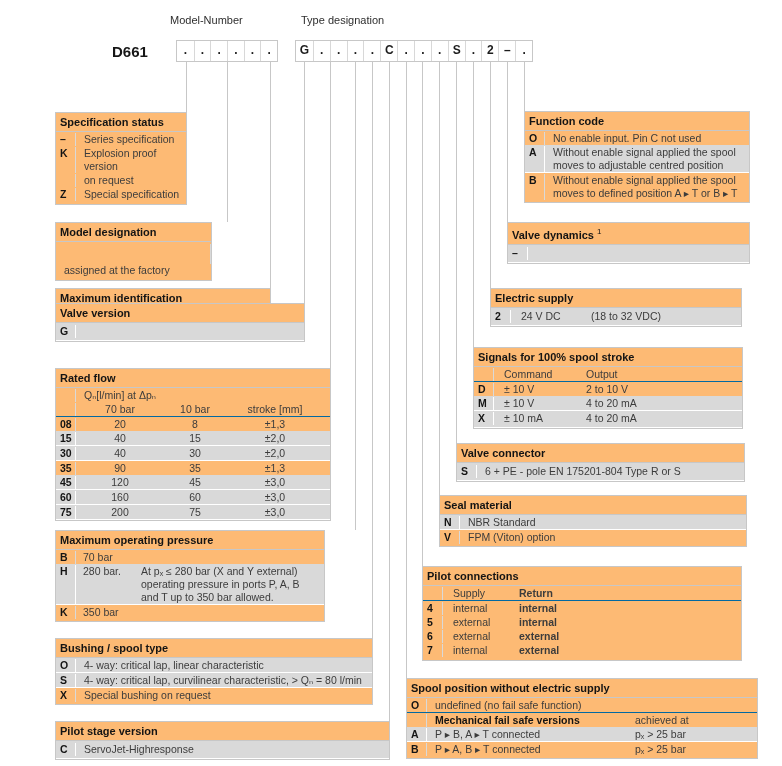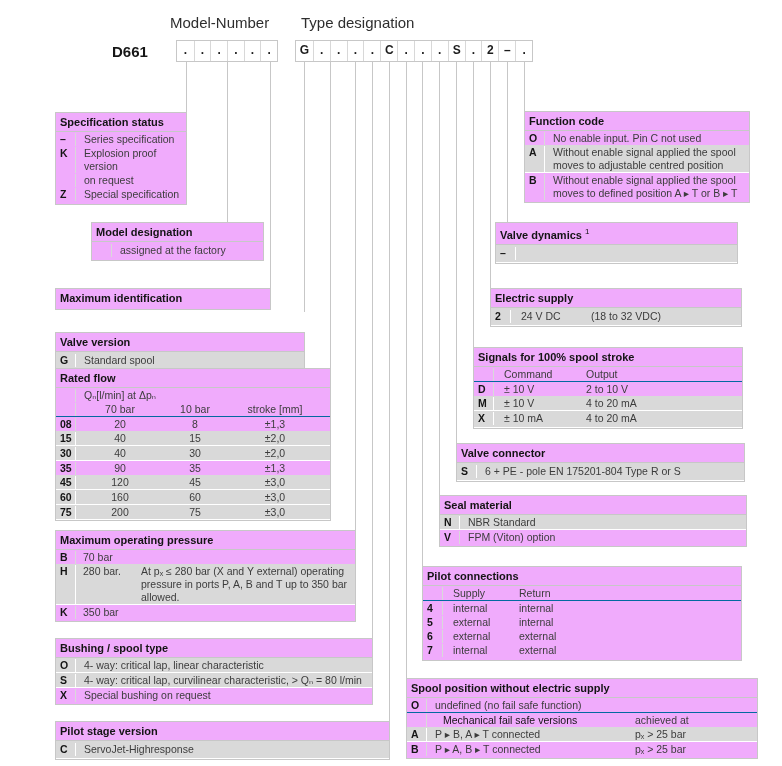"Model-Number" .toplabel { font-size: 15px -> 11px }
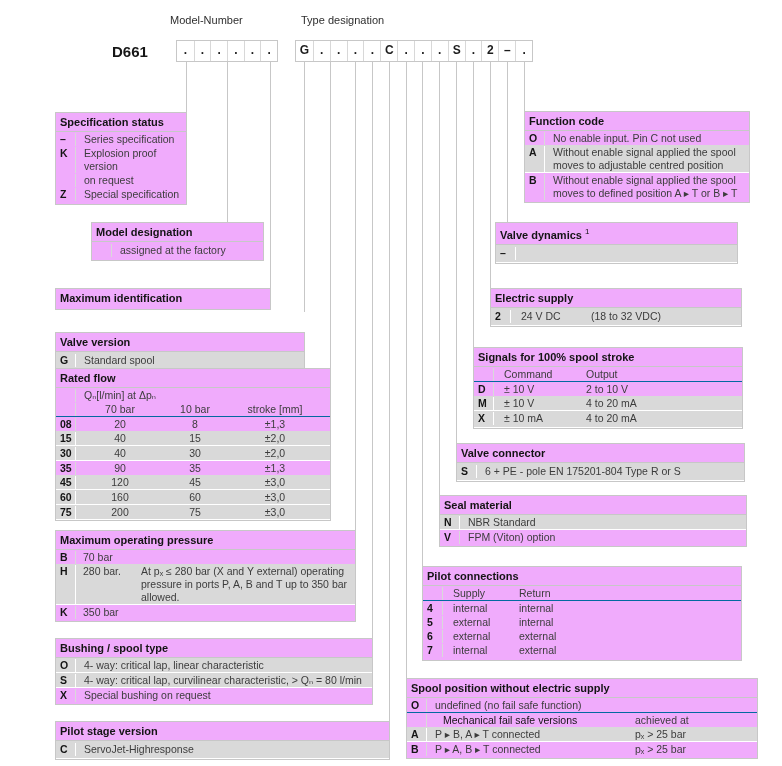"Specification status" .box { background: #f0abfc -> #fdba74 }
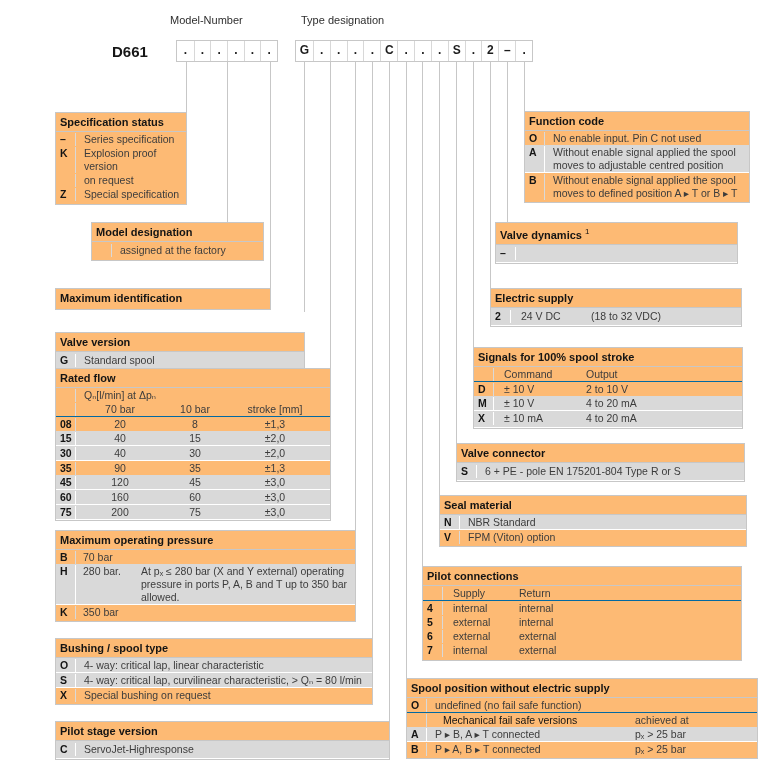"Model designation" div.box { margin-left: 36px -> none; width: 173px -> 157px }
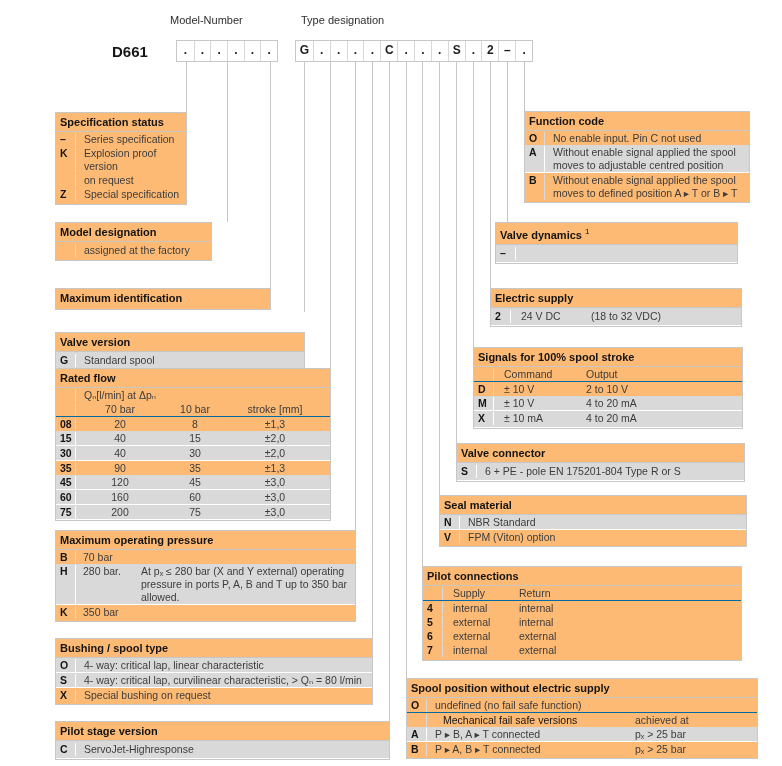"Valve dynamics 1" div.box { left: 495px -> 507px }
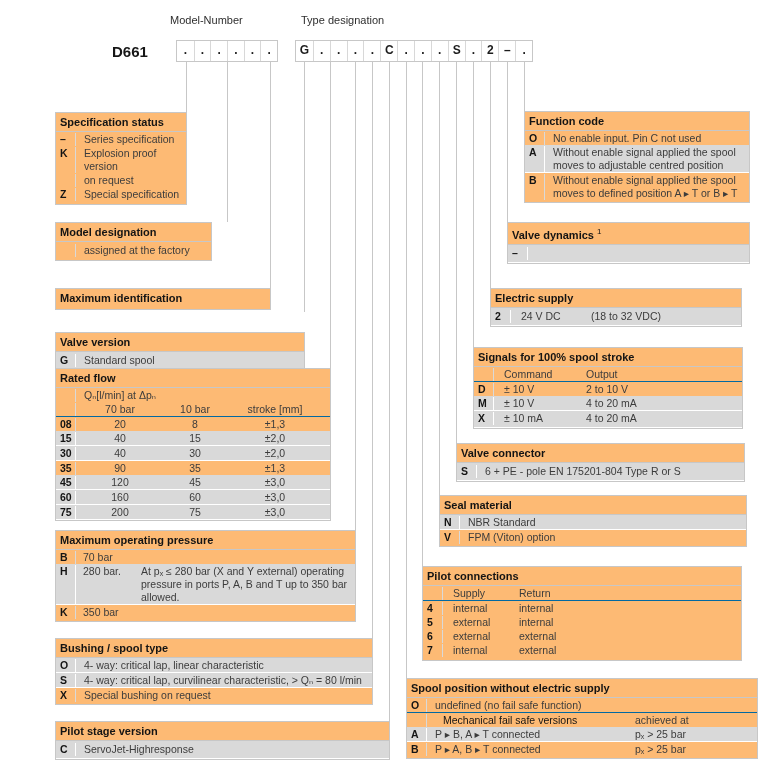"assigned at the factory" div.row { flex-direction: none -> column }
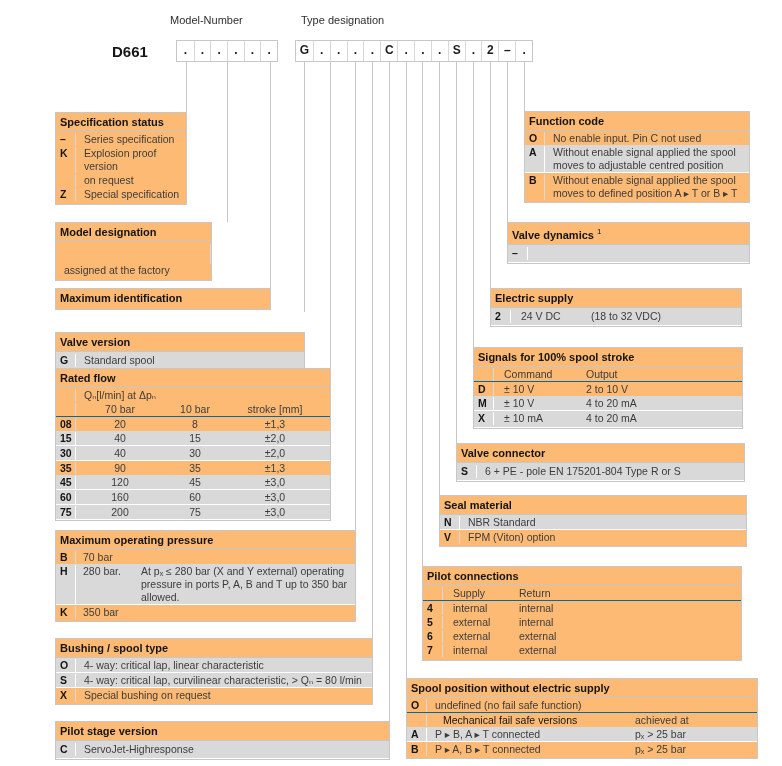"Valve version" div.box { top: 332px -> 303px }
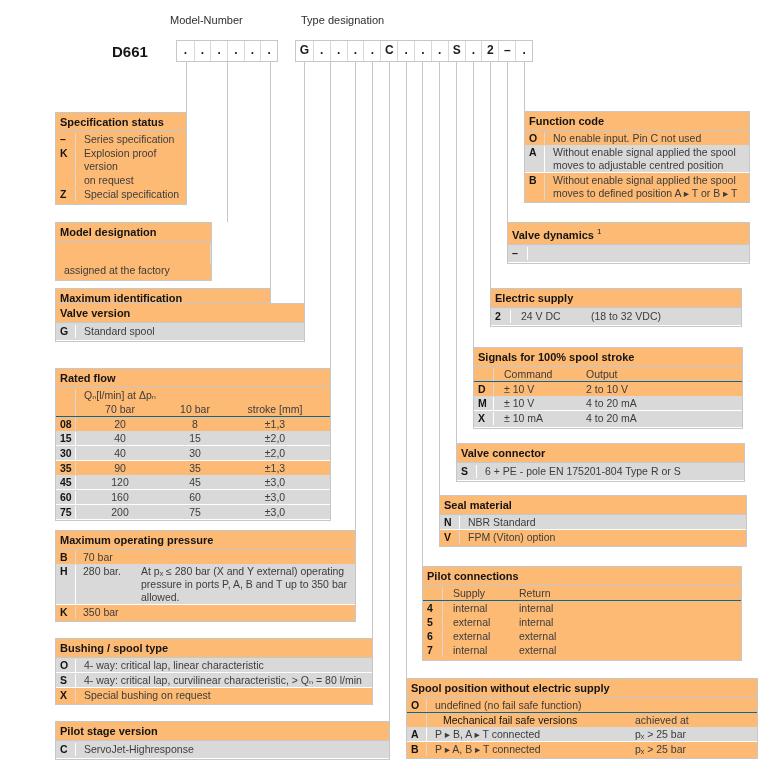"Standard spool" span.txt { html: <span>Standard spool</span> -> none }
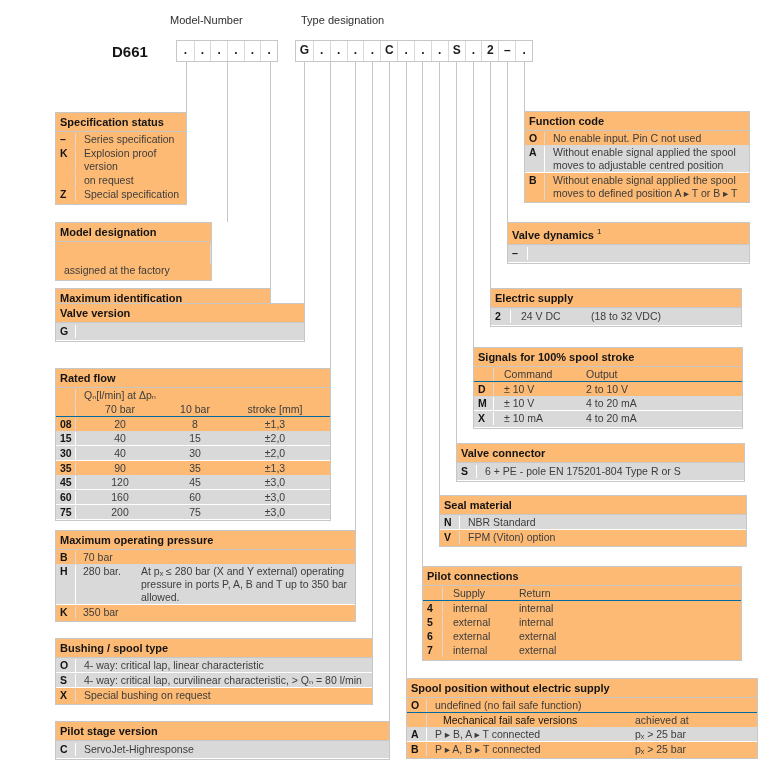"Maximum operating pressure" div.box { width: 301px -> 270px }
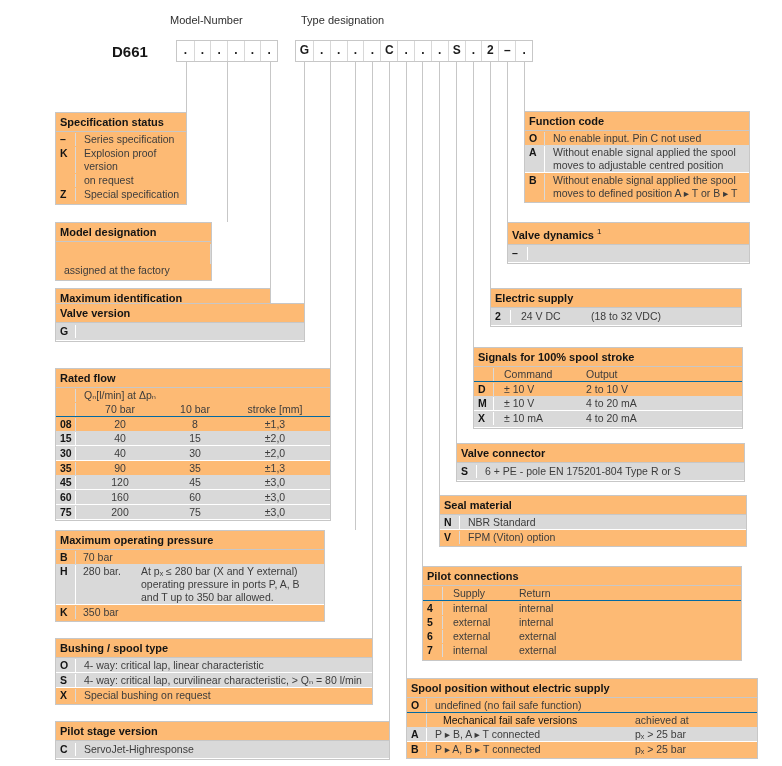"Return" .pc-c2 { font-weight: none -> bold }
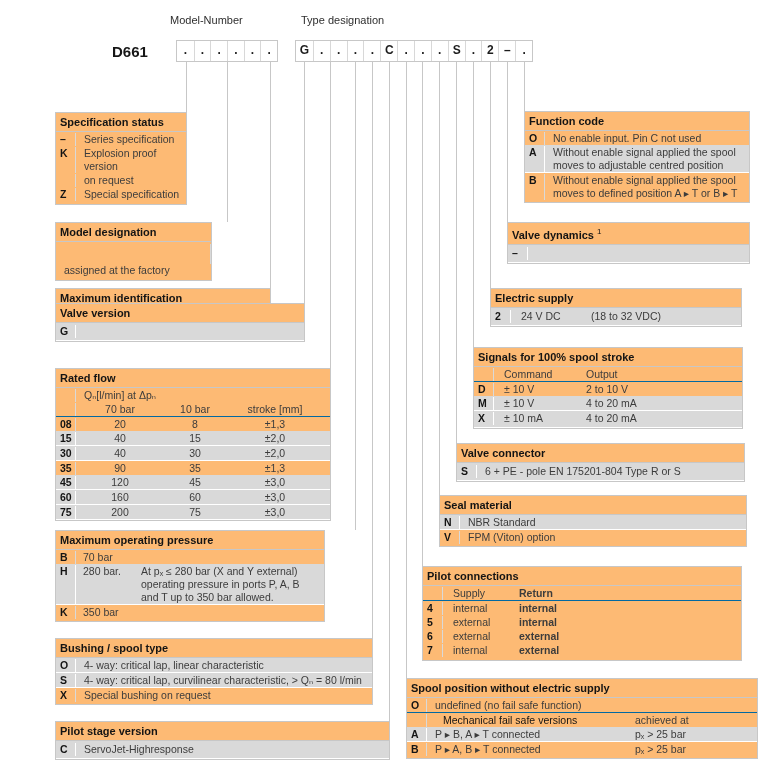"Mechanical fail safe versions" .mechb { font-weight: normal -> bold; margin-left: 8px -> none }
